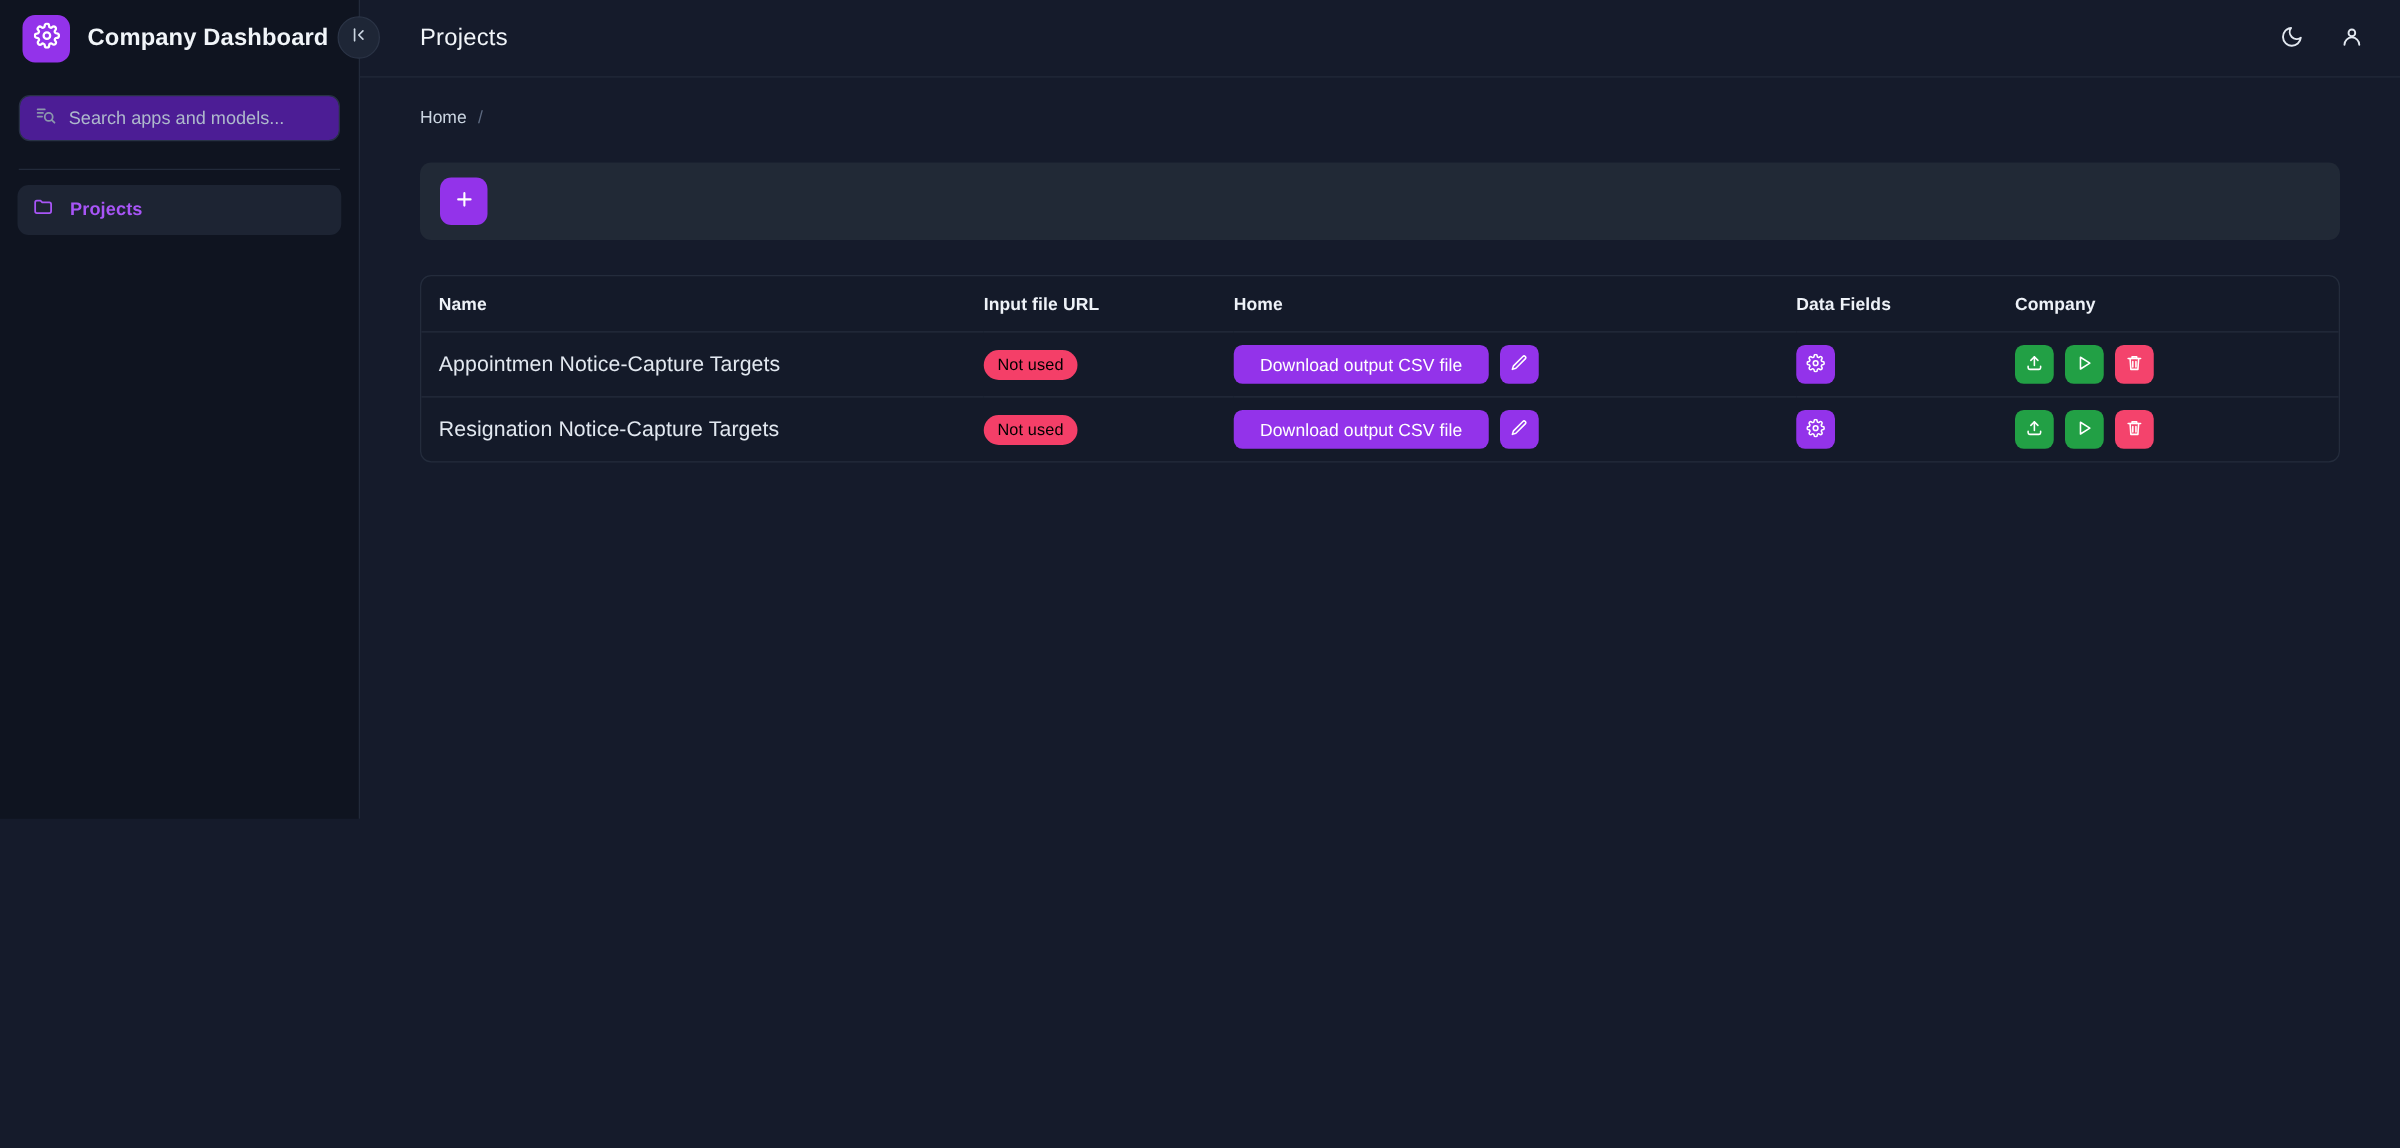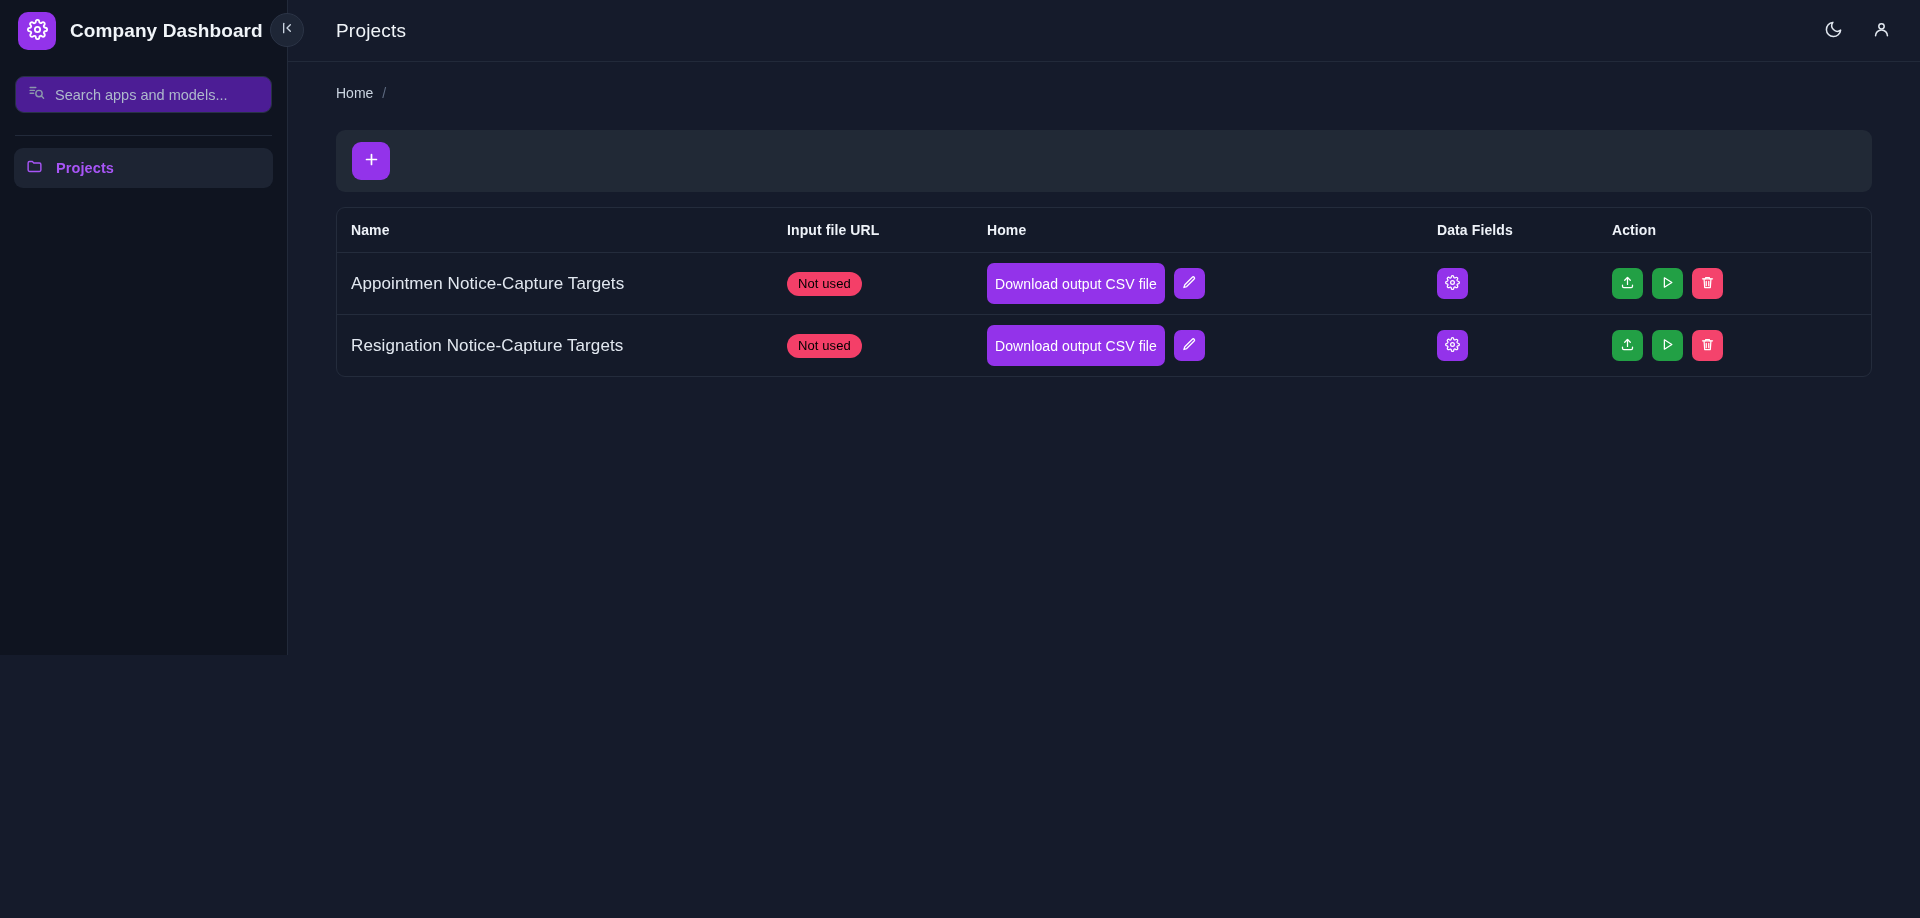"Name" .table-card { margin-top: 15px -> 28px }
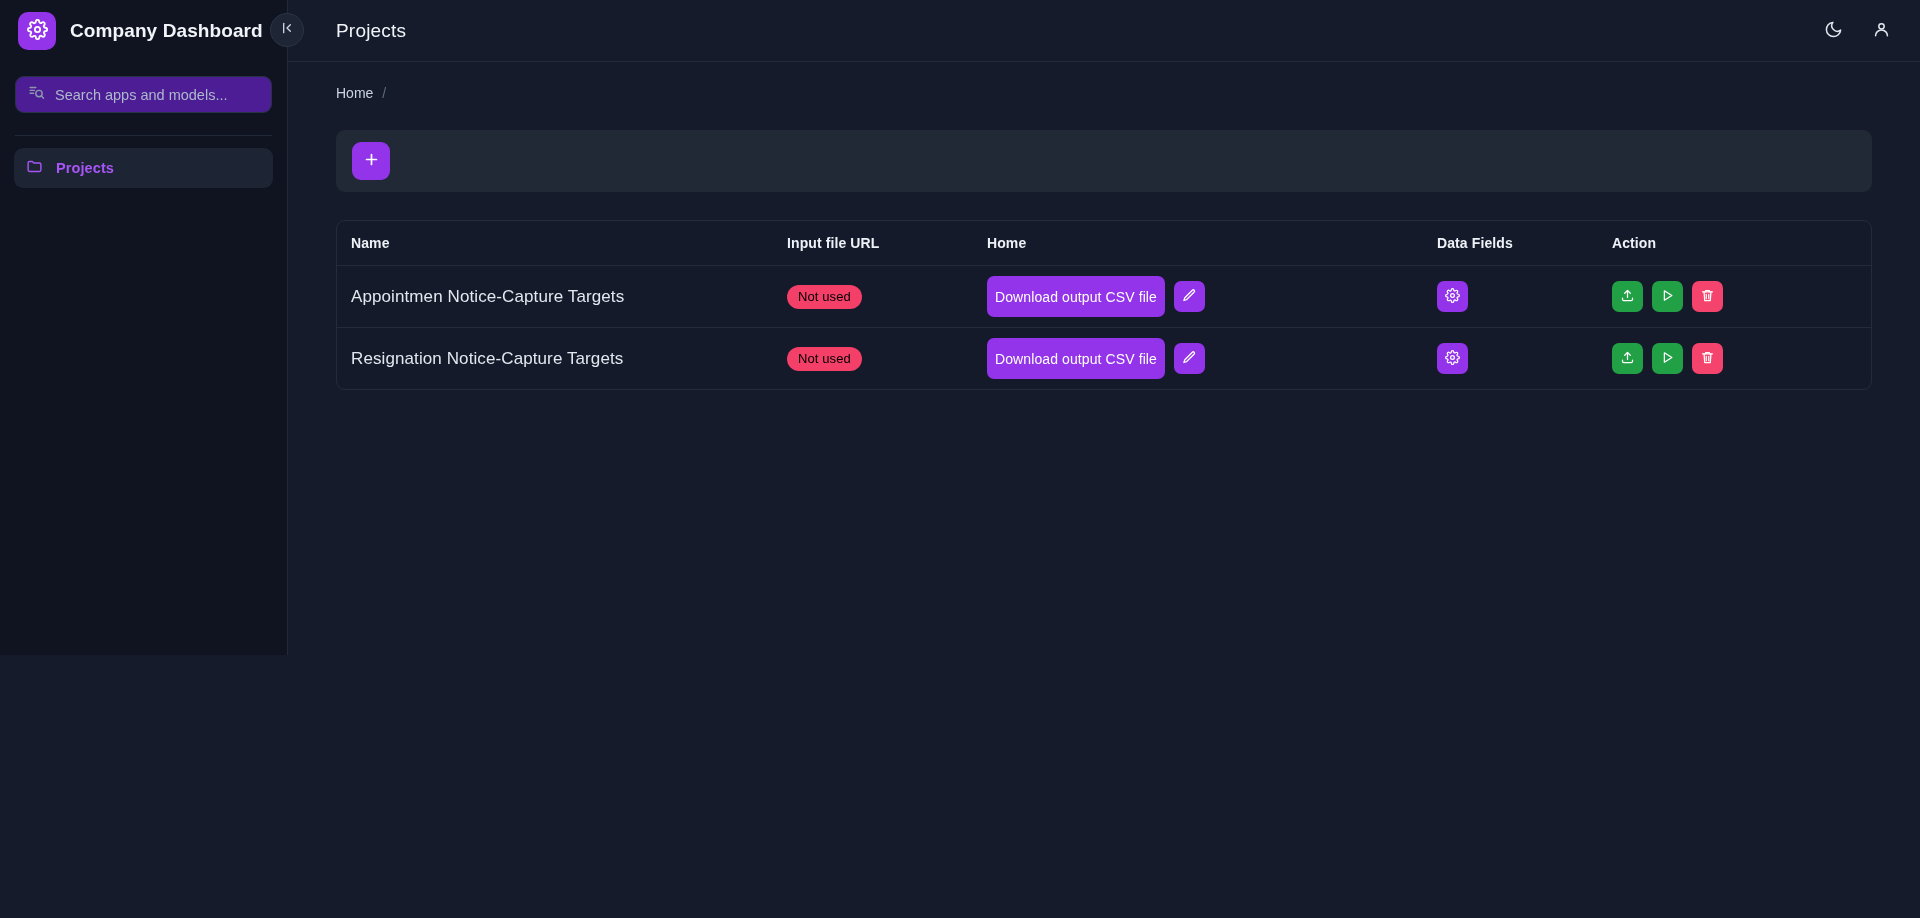"Action" th.col-action { text: Action -> Company }
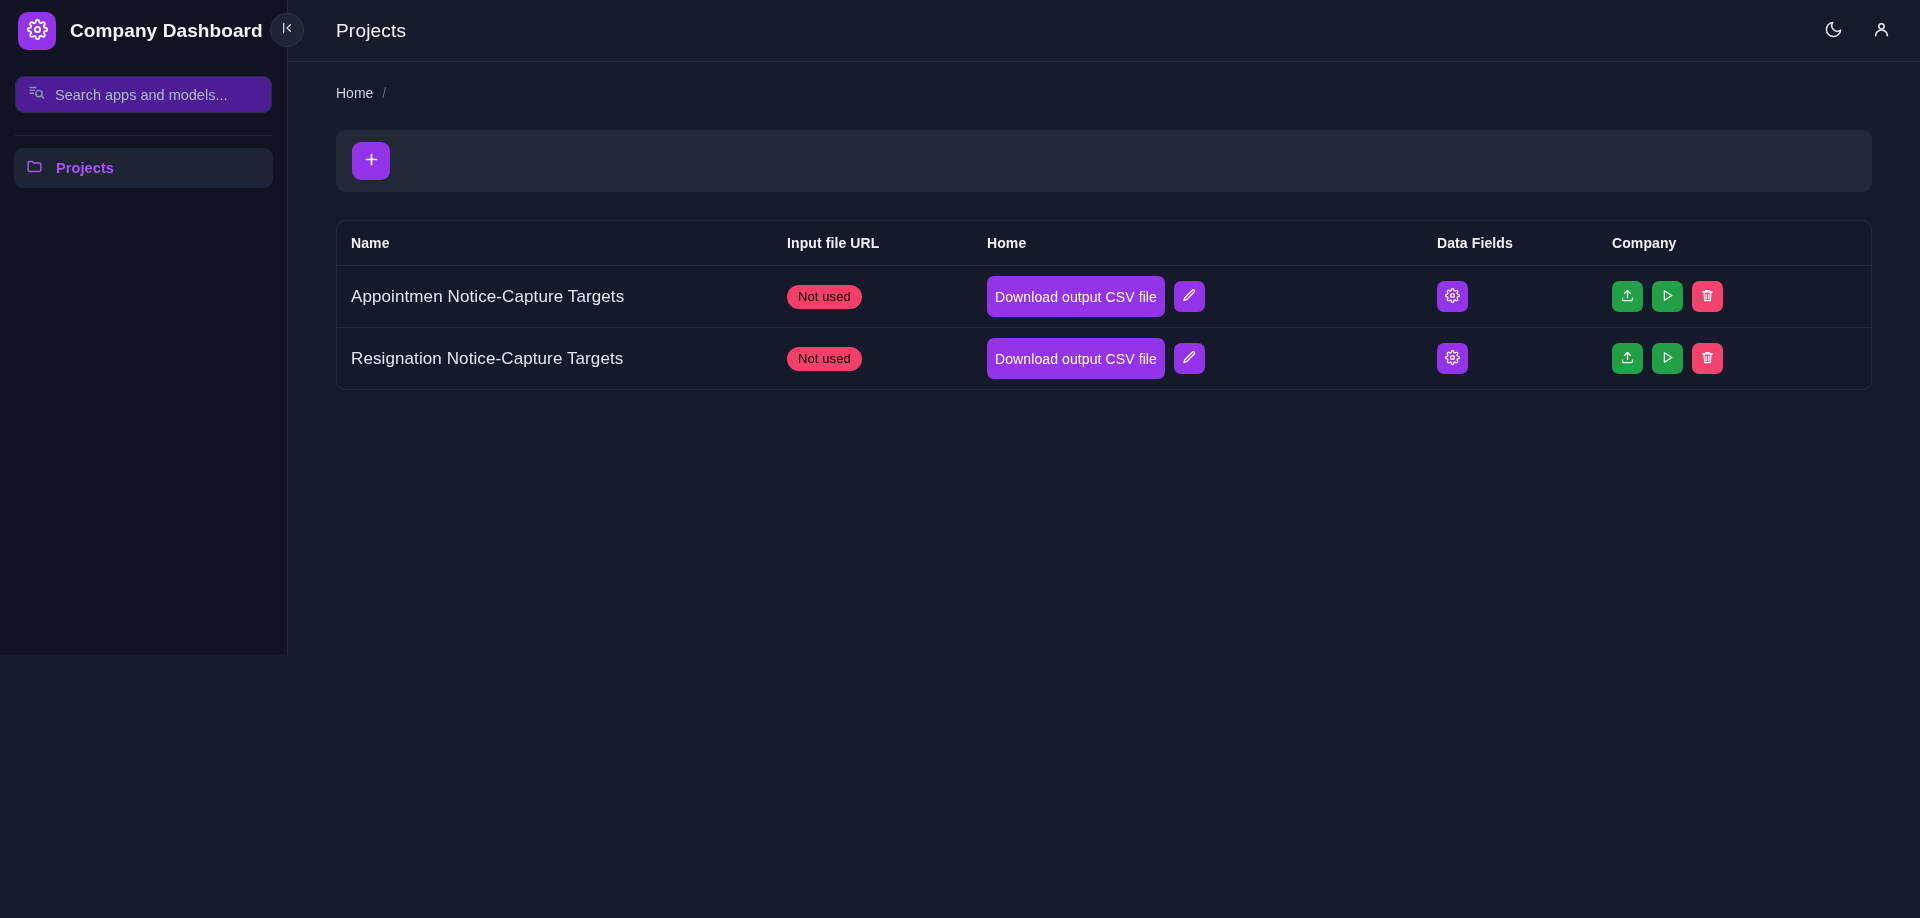"Download output CSV file" .btn-purple { height: 41px -> 31px; padding: 0 8px -> 0 21px }
